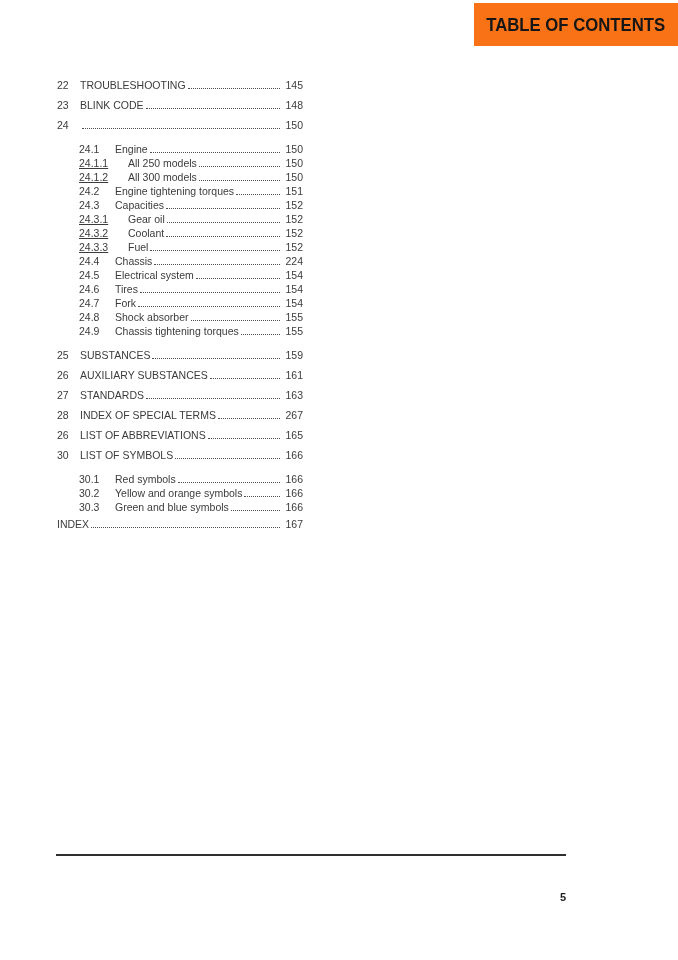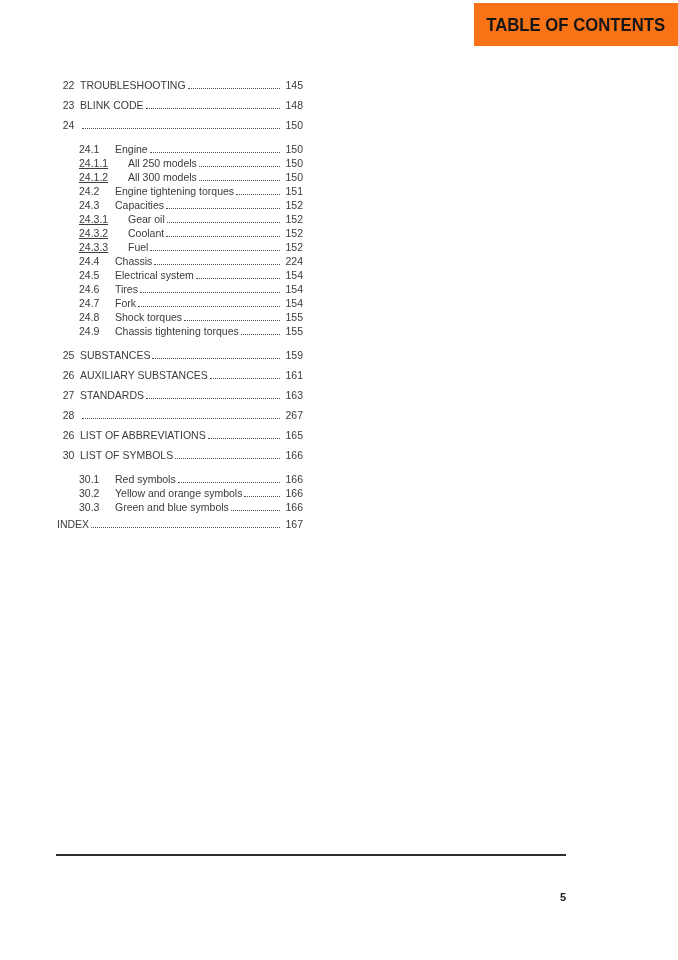"22" .lvl0 .num { text-align: center -> none }
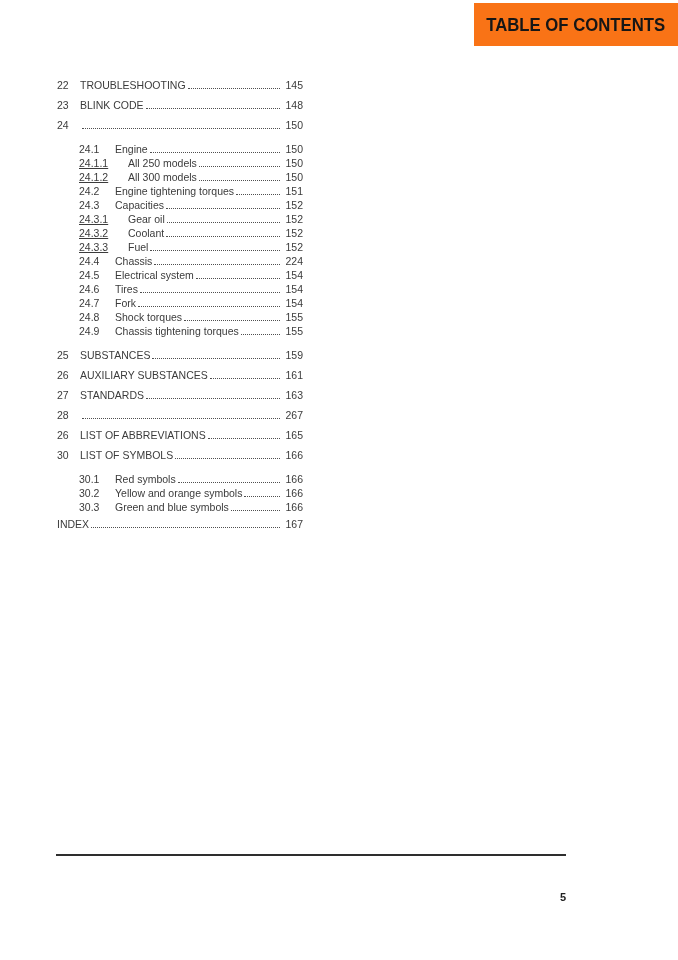"Shock torques" span.title { text: torques -> absorber }
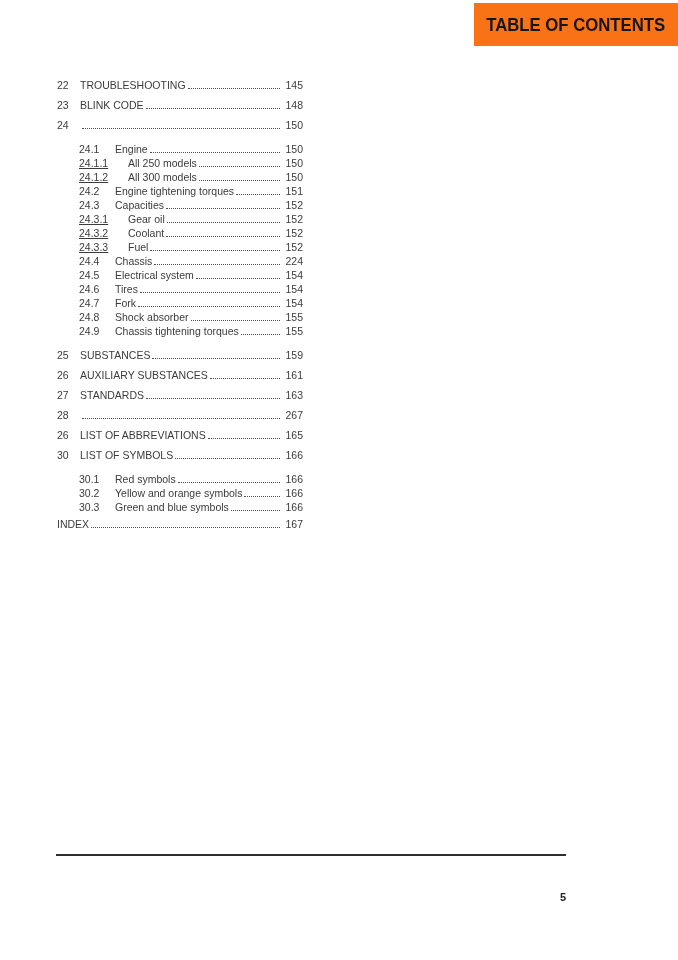"INDEX OF SPECIAL TERMS" span.title { html: none -> <span>INDEX OF SPECIAL TERMS</span> }
